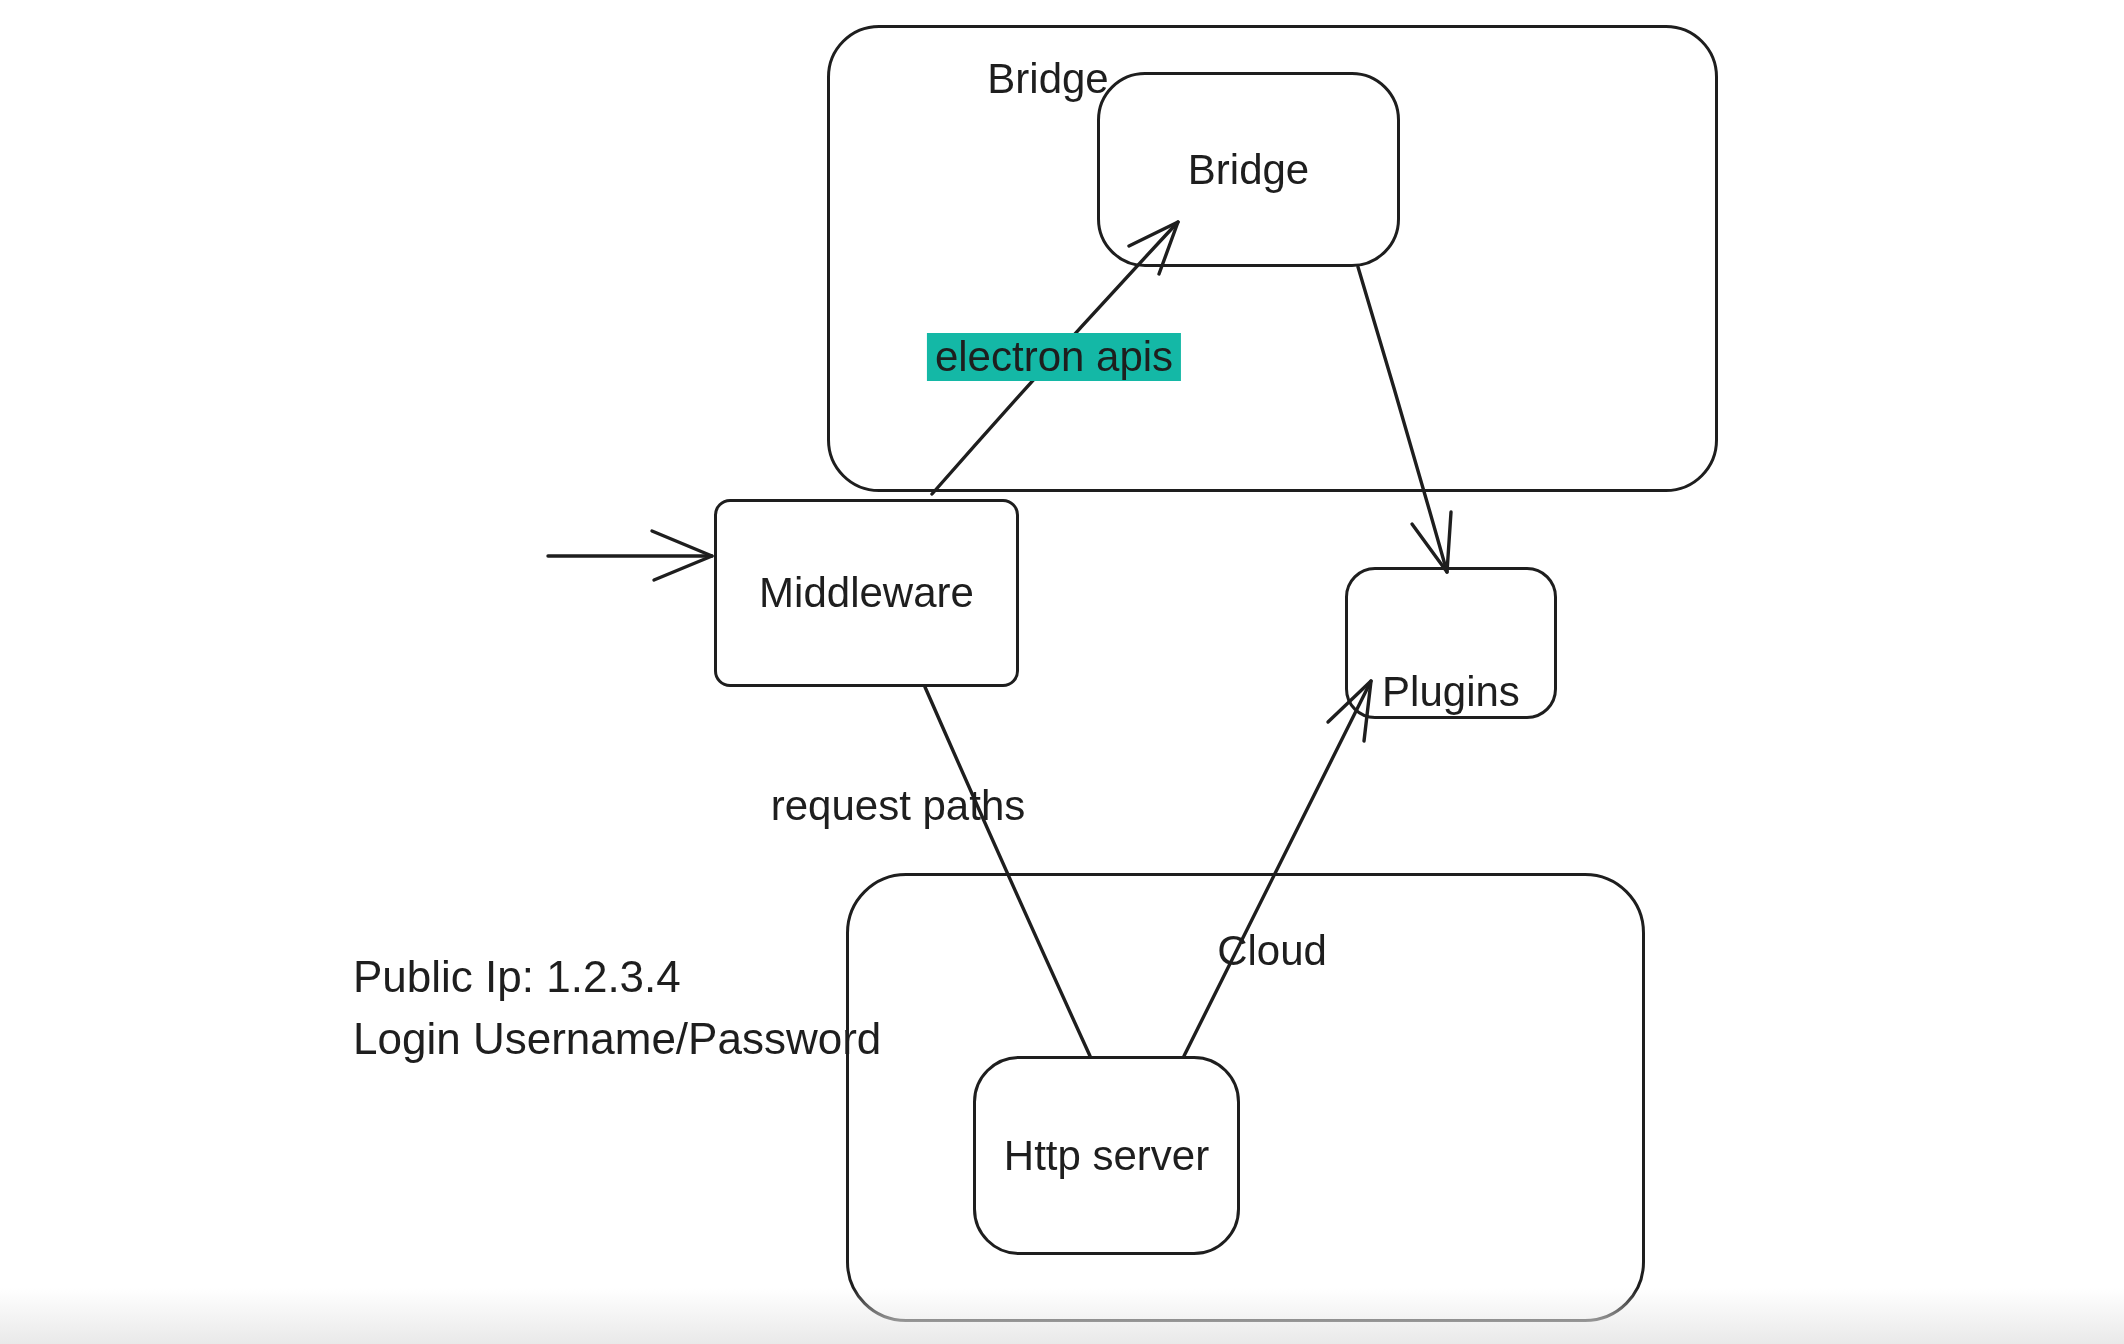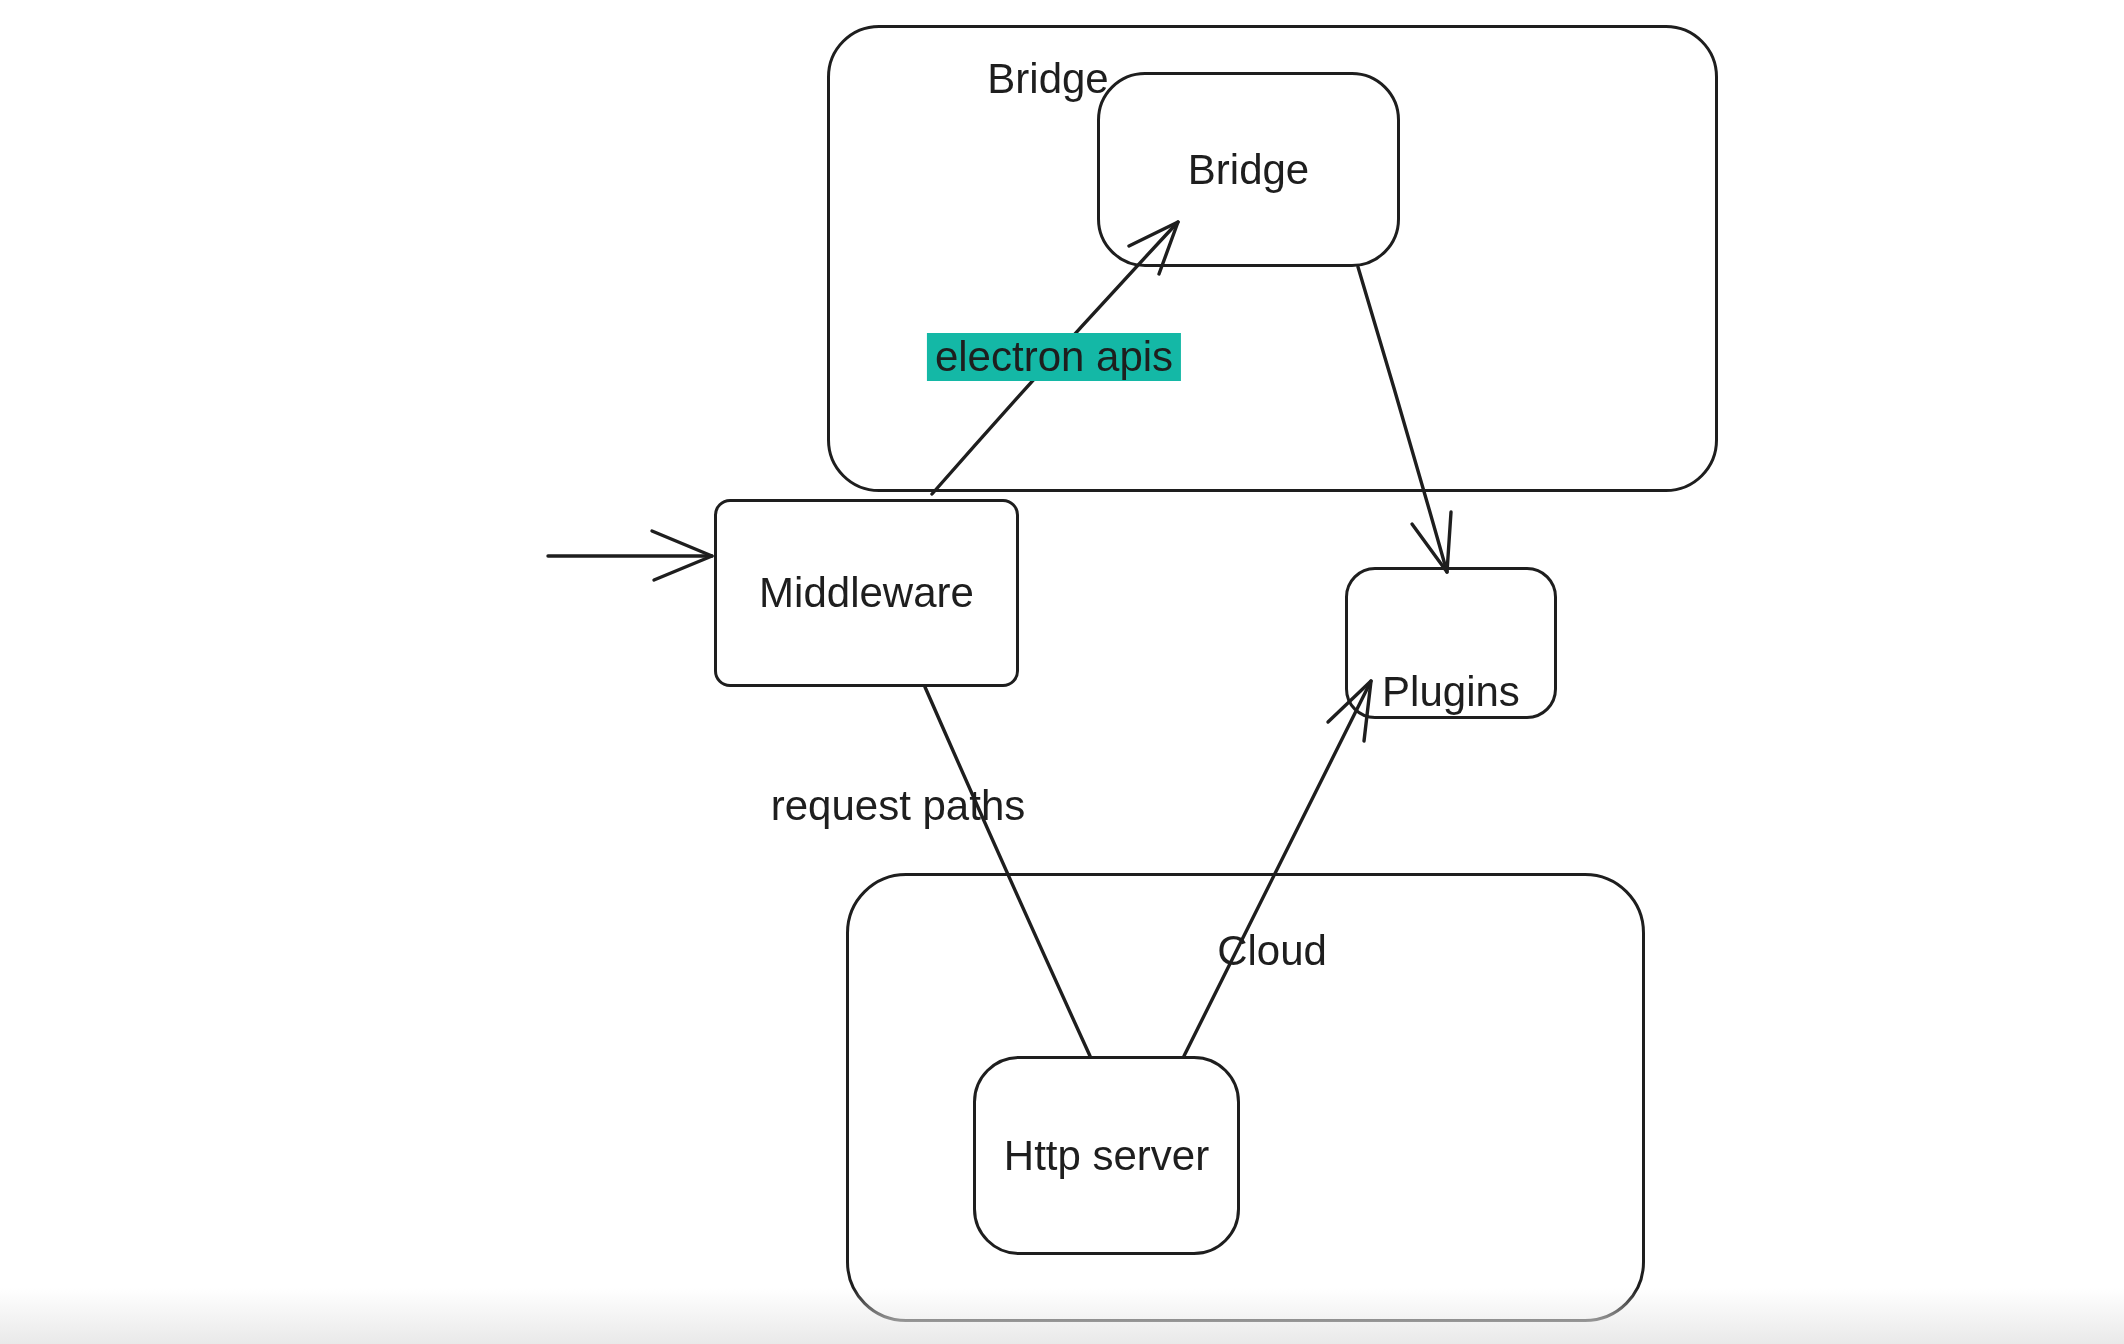"Public Ip: 1.2.3.4" div.annotation { html: none -> <div> <div>Public Ip: 1.2.3.4</div> <div>Login Username/Password</div> </div> }
